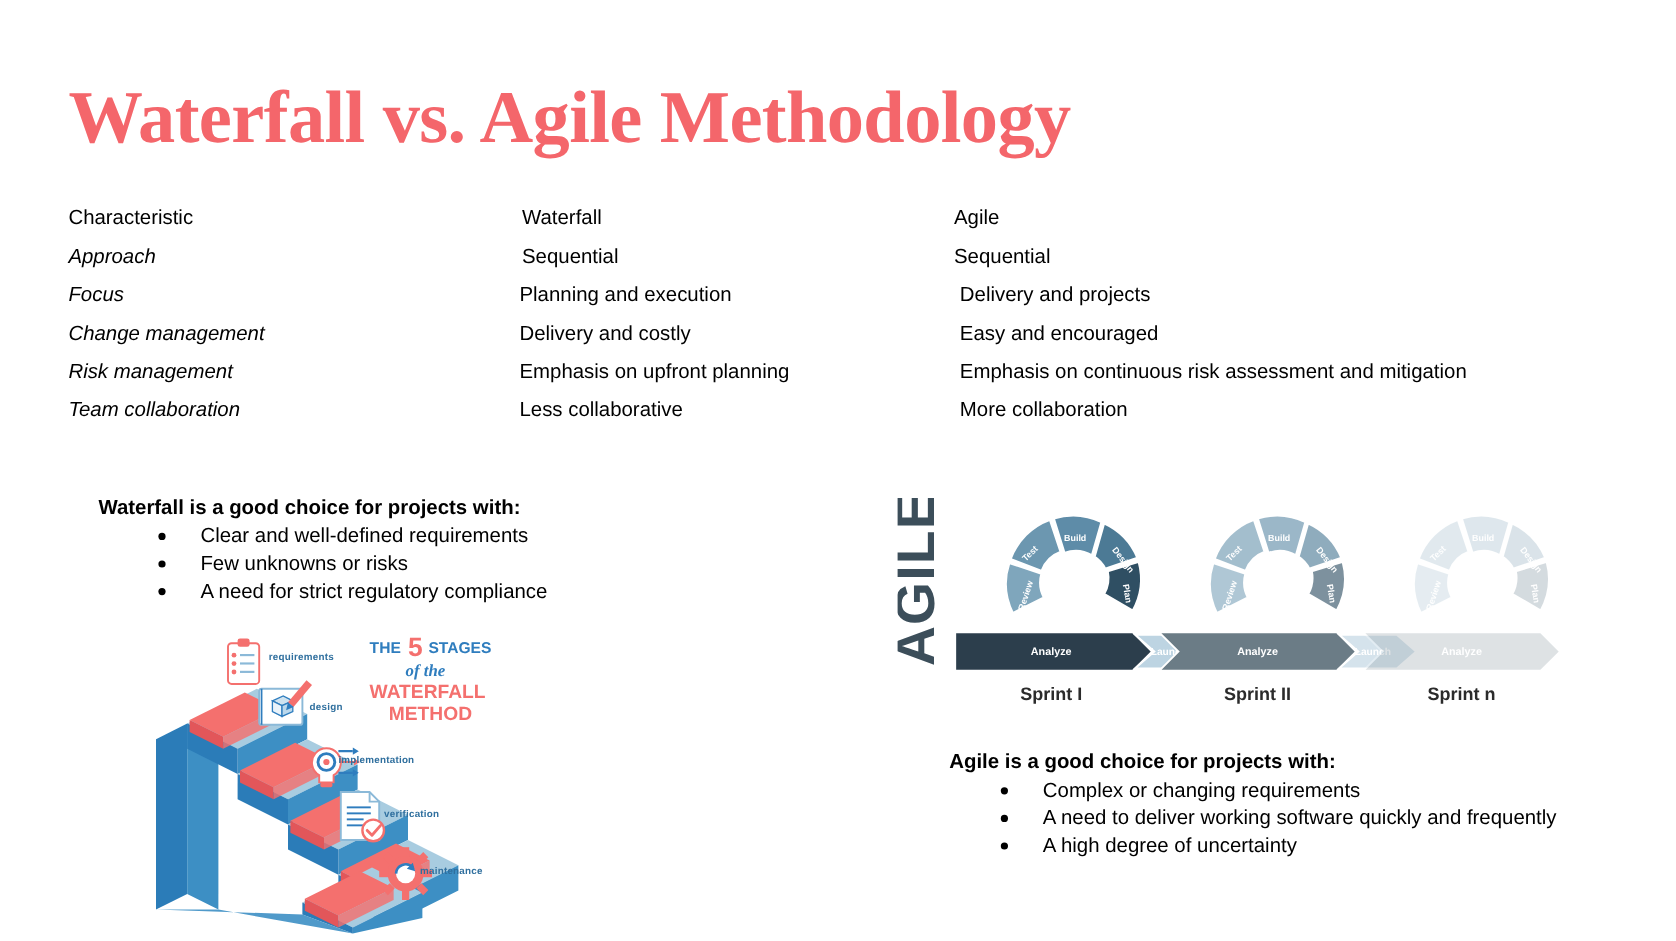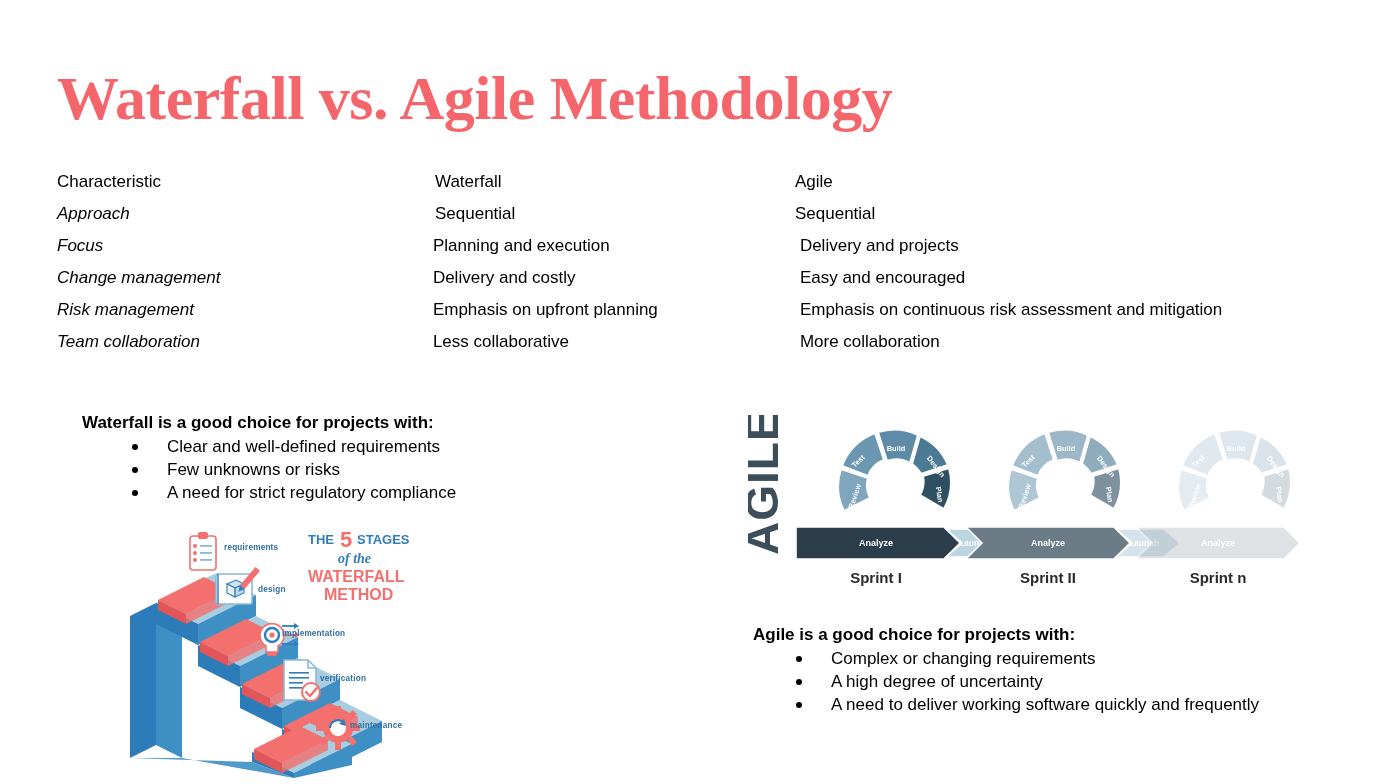"Agile is a good choice" #agile-bullets { left: 753px -> 791px }
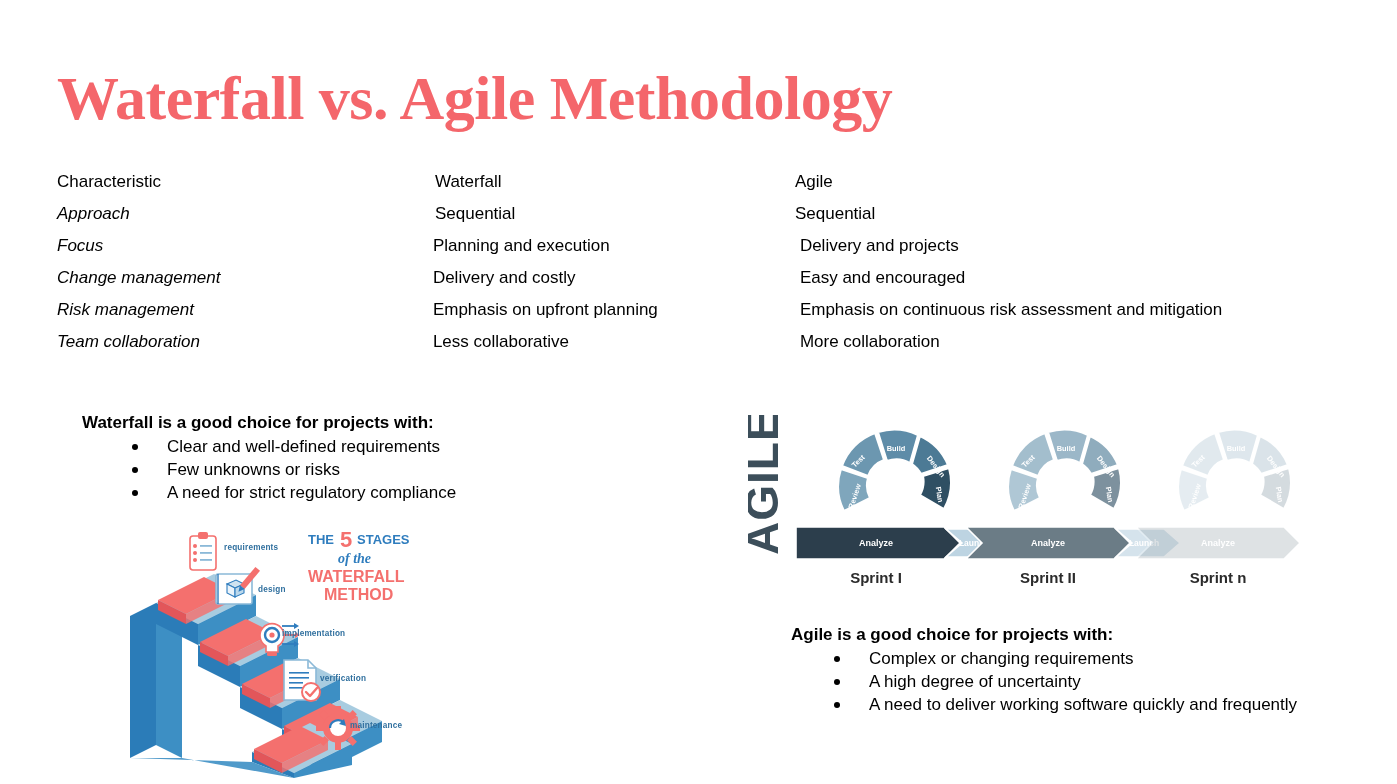"A high degree of uncertainty" li { order: before "A need to deliver working" -> after "A need to deliver working" }
